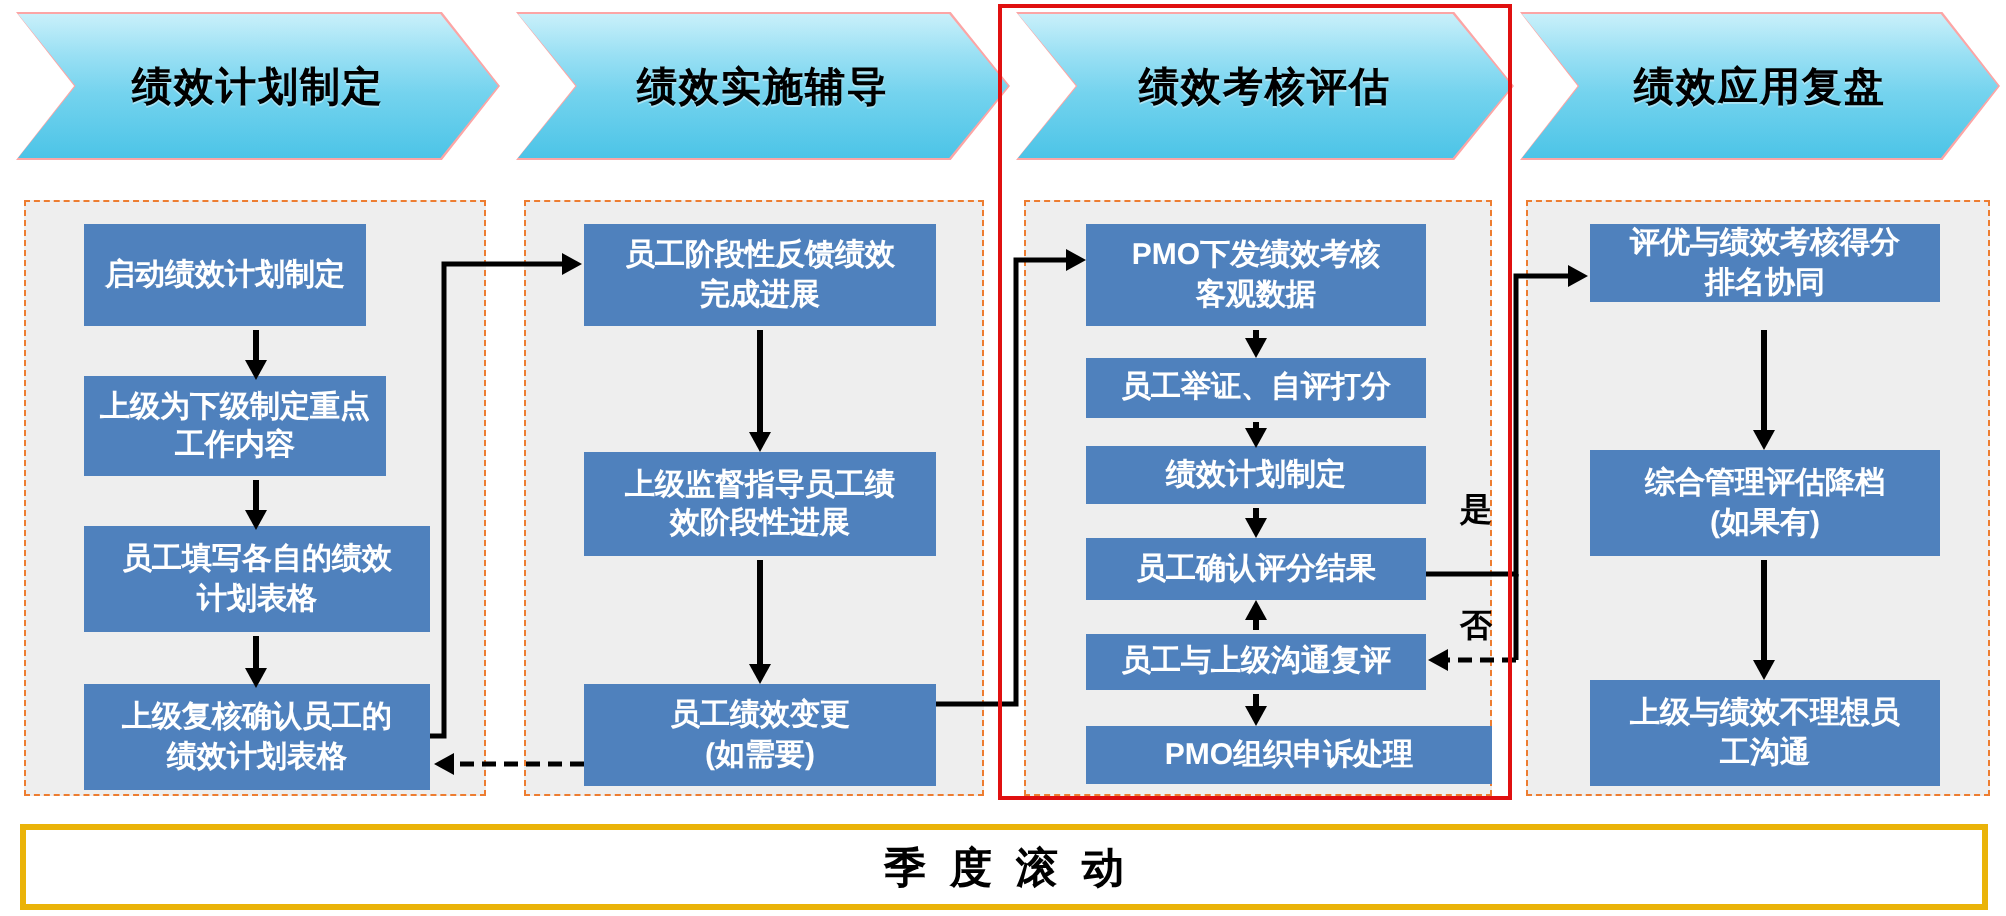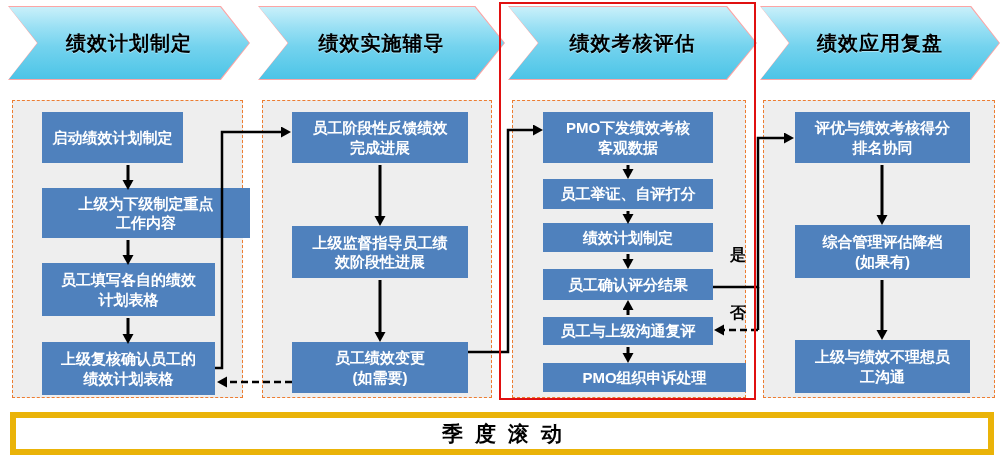"评优与绩效考核得分" div.box { height: 51px -> 39px }
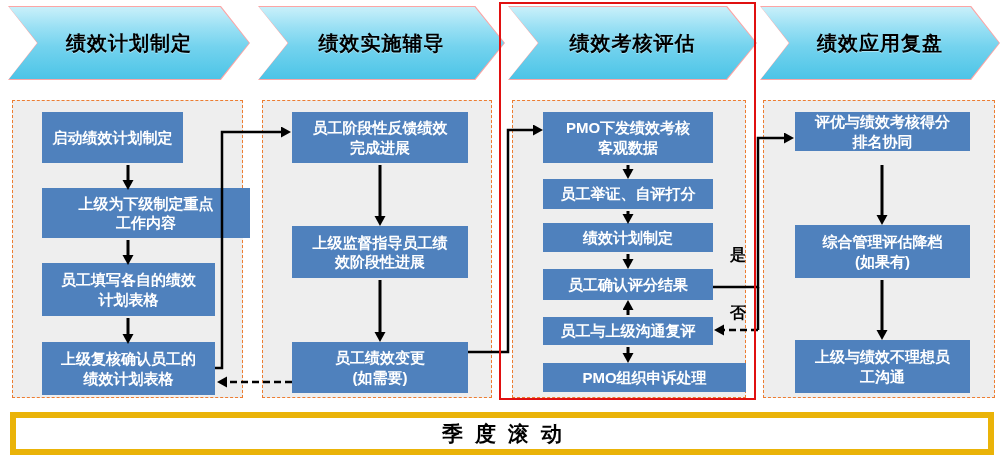"上级为下级制定重点" div.box { width: 208px -> 151px }
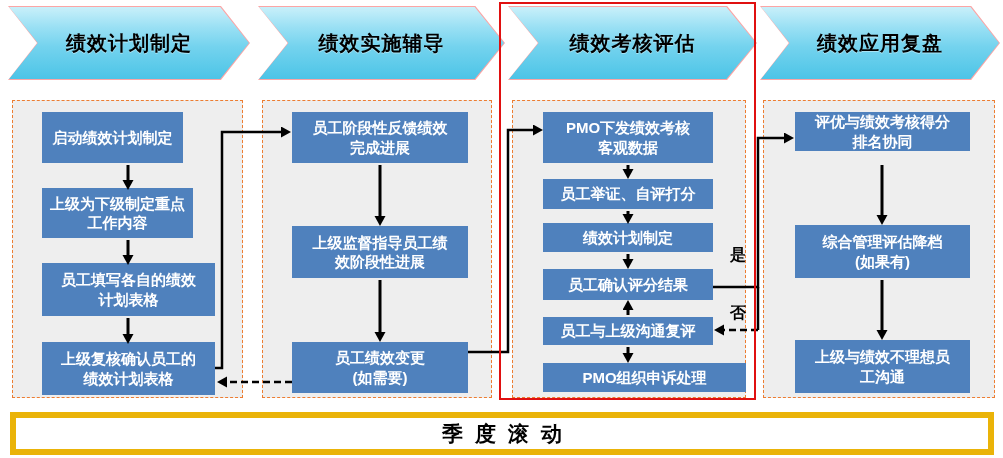"季度滚动" #banner { border: 6px solid #eab308 -> 3px solid #eab308 }
